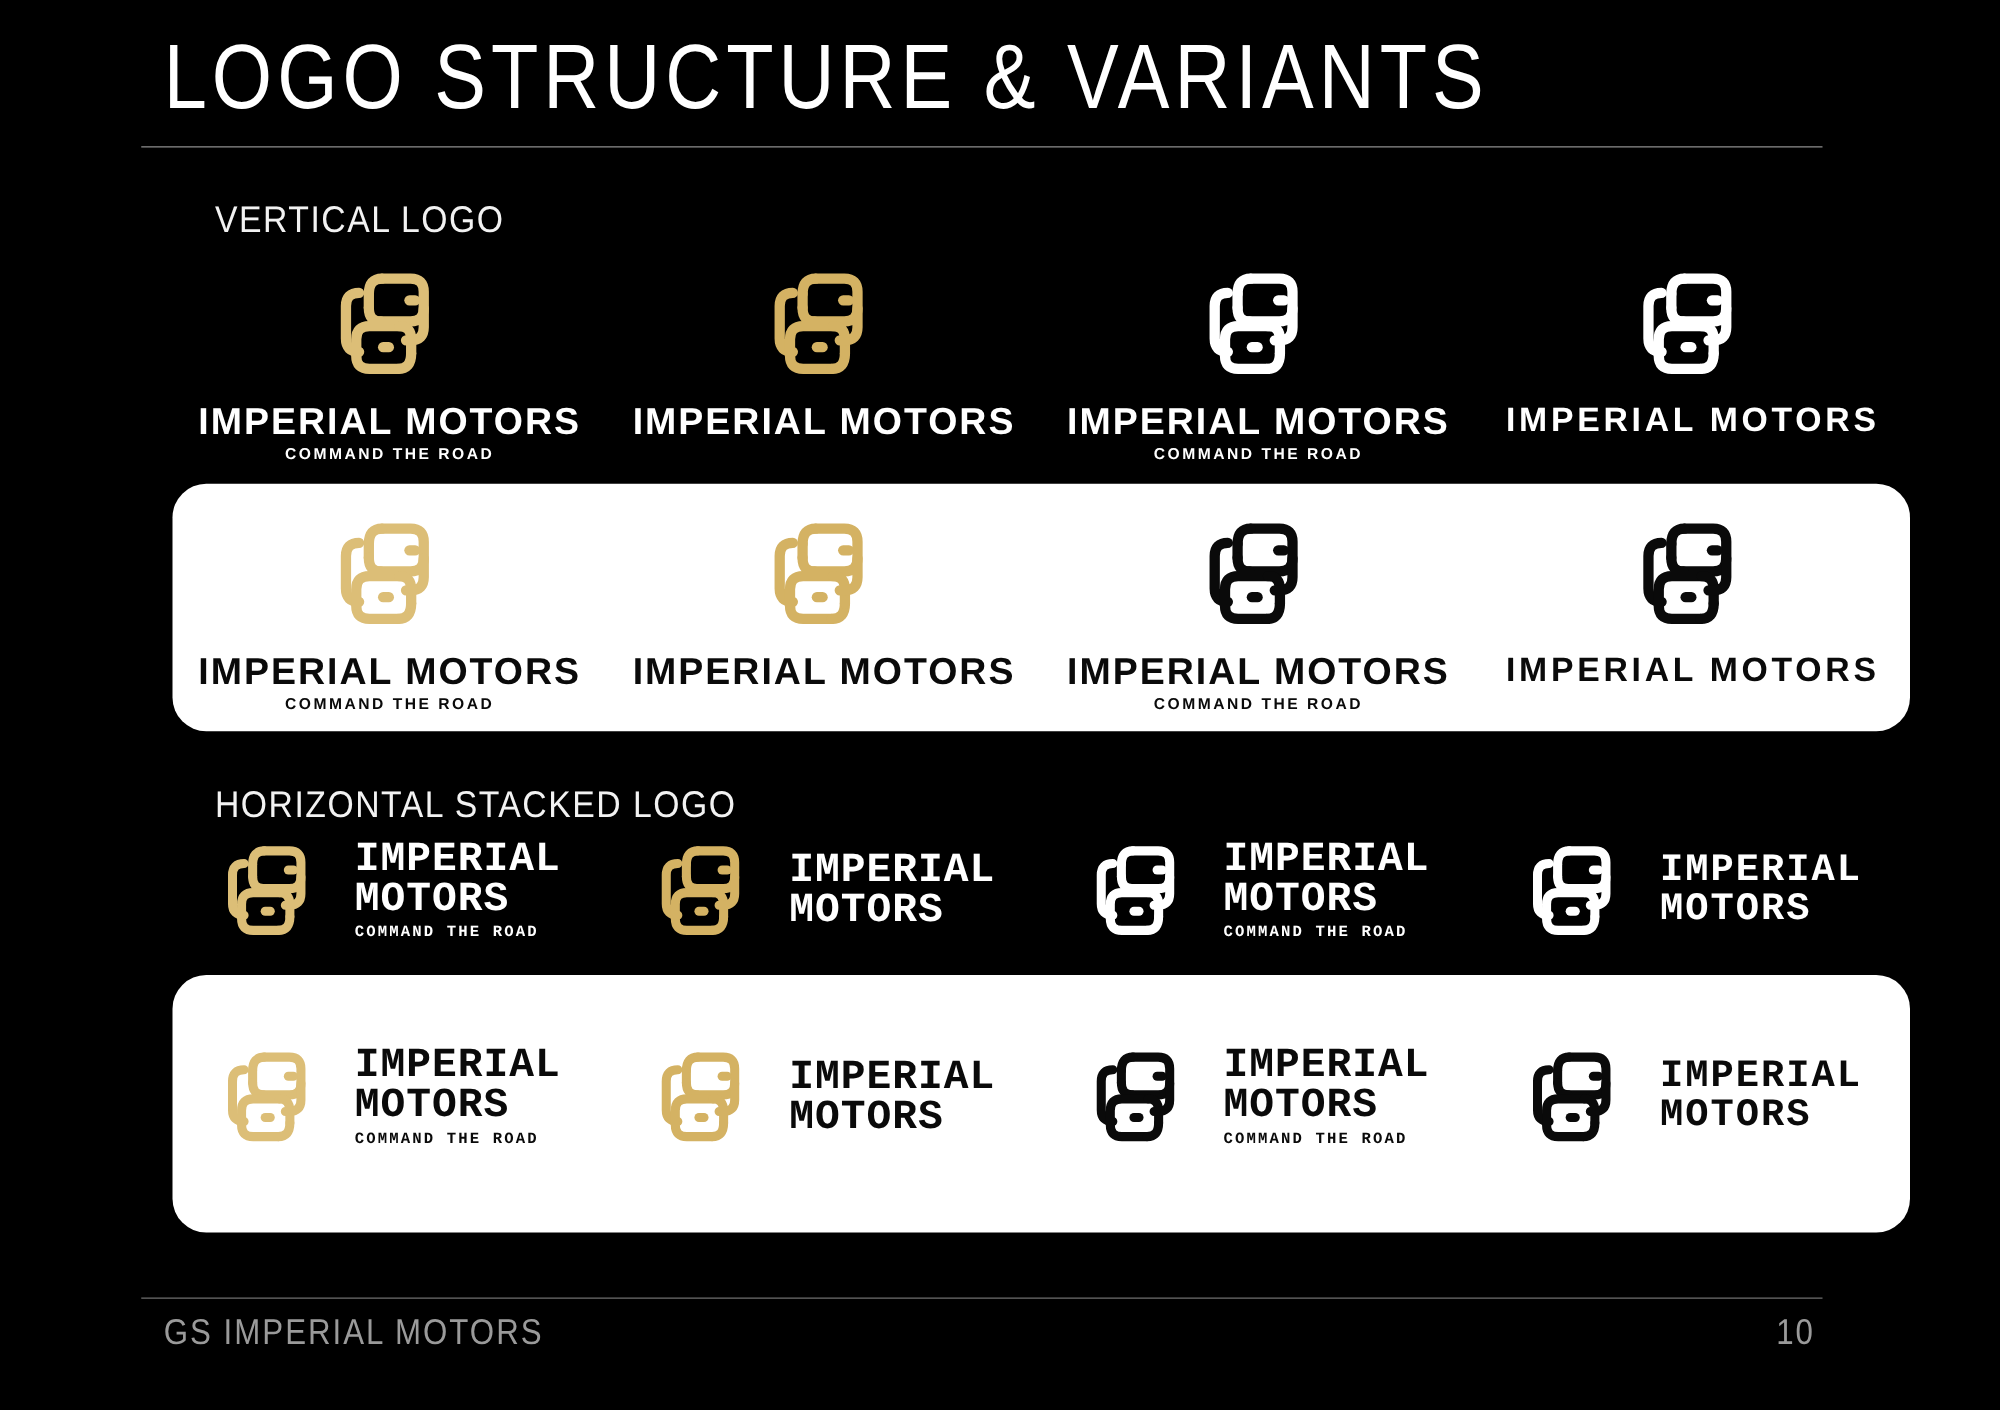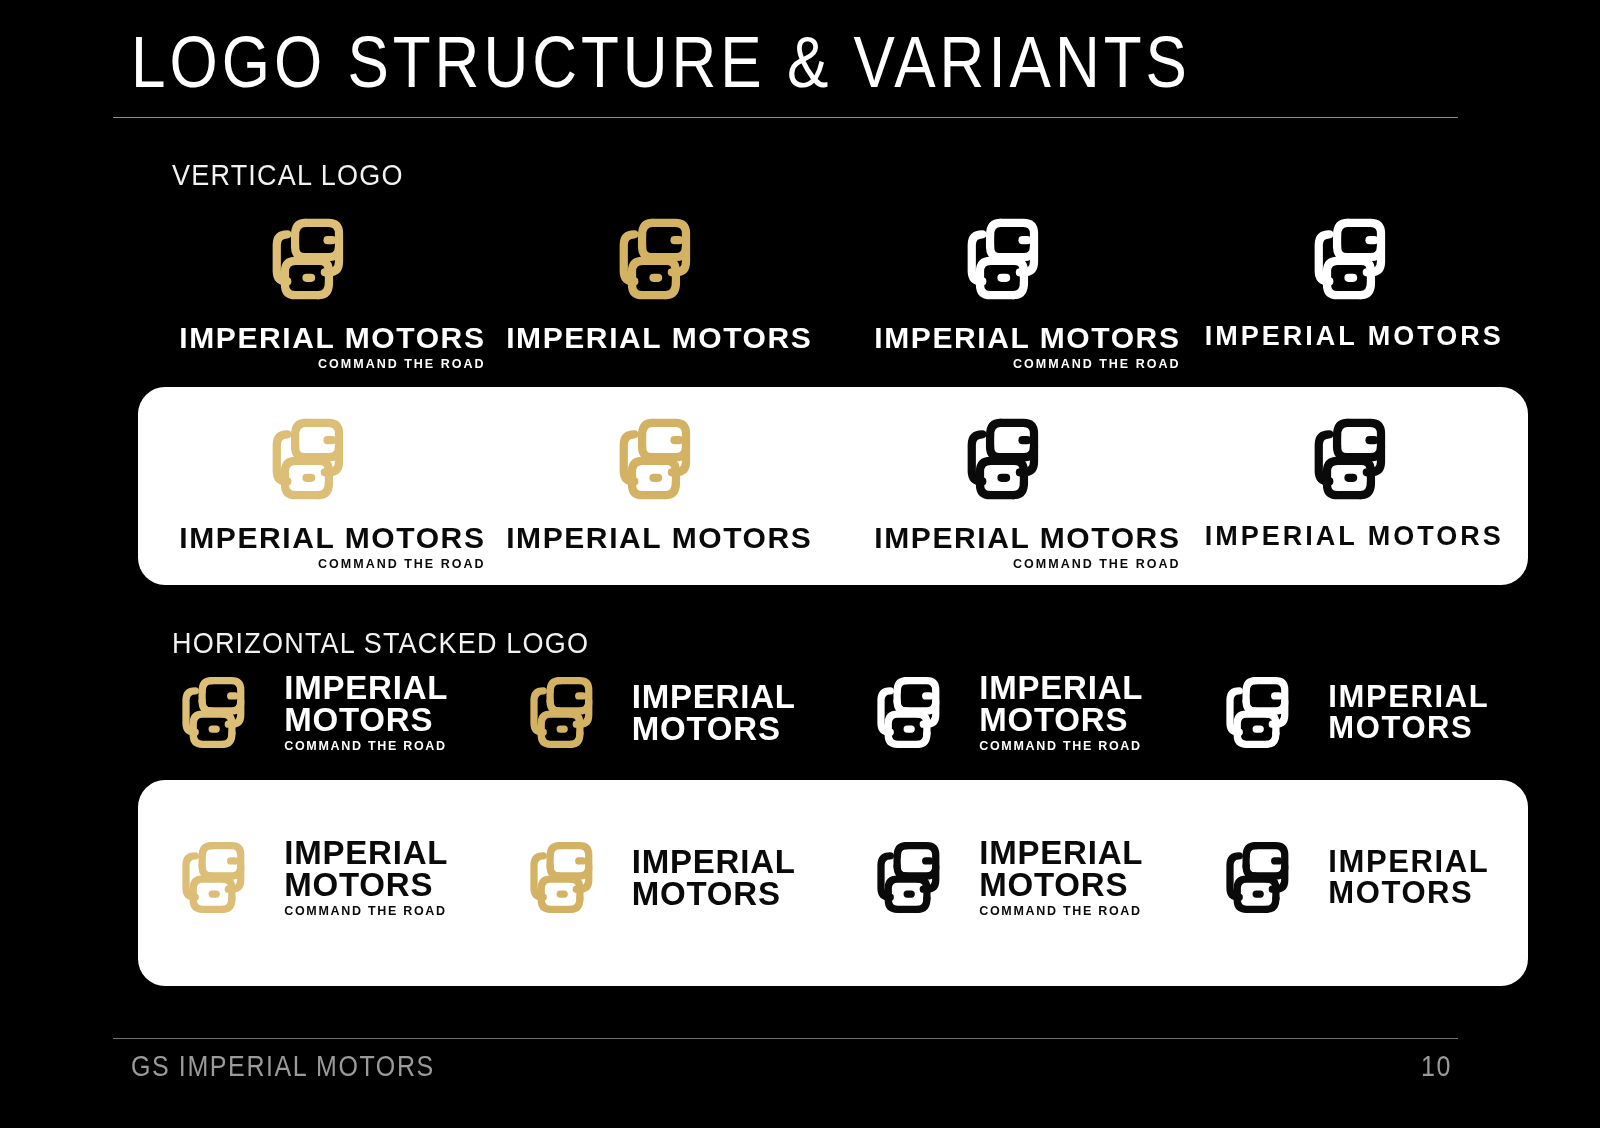"IMPERIAL MOTORS COMMAND THE ROAD" .wm-v { text-align: right -> center }
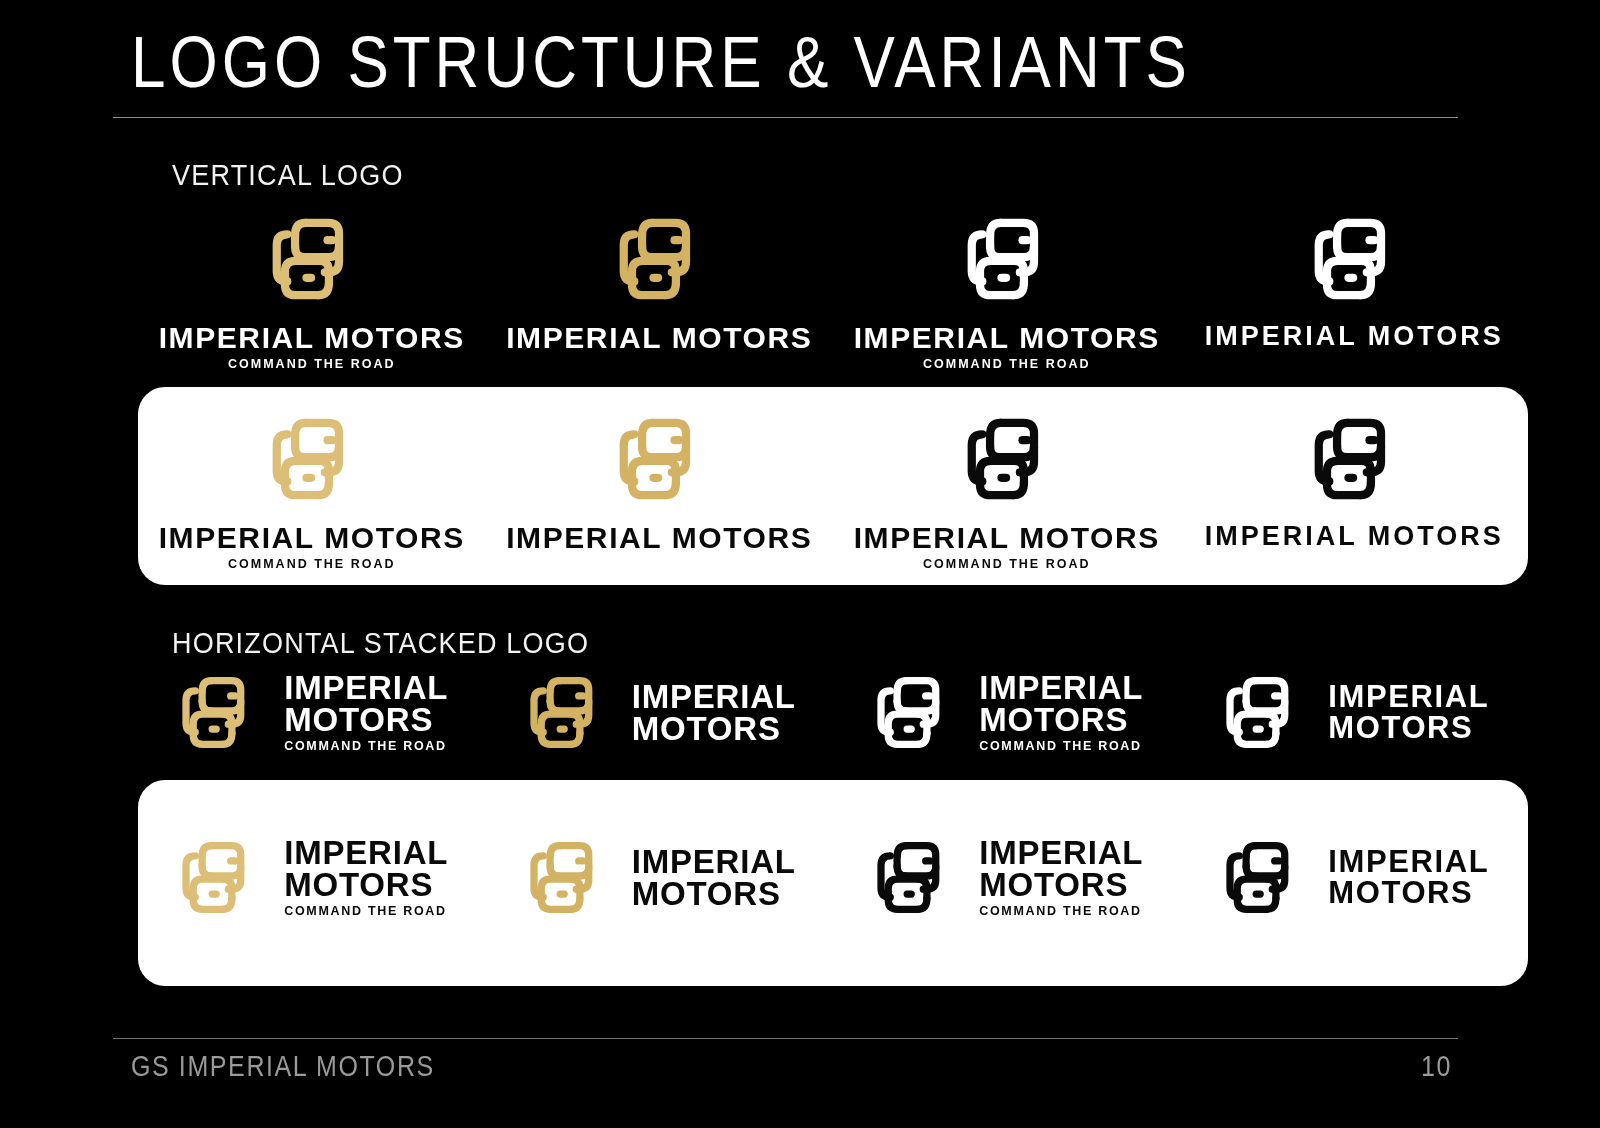"IMPERIAL" .wm-h { font-family: none -> Liberation Mono, monospace }
